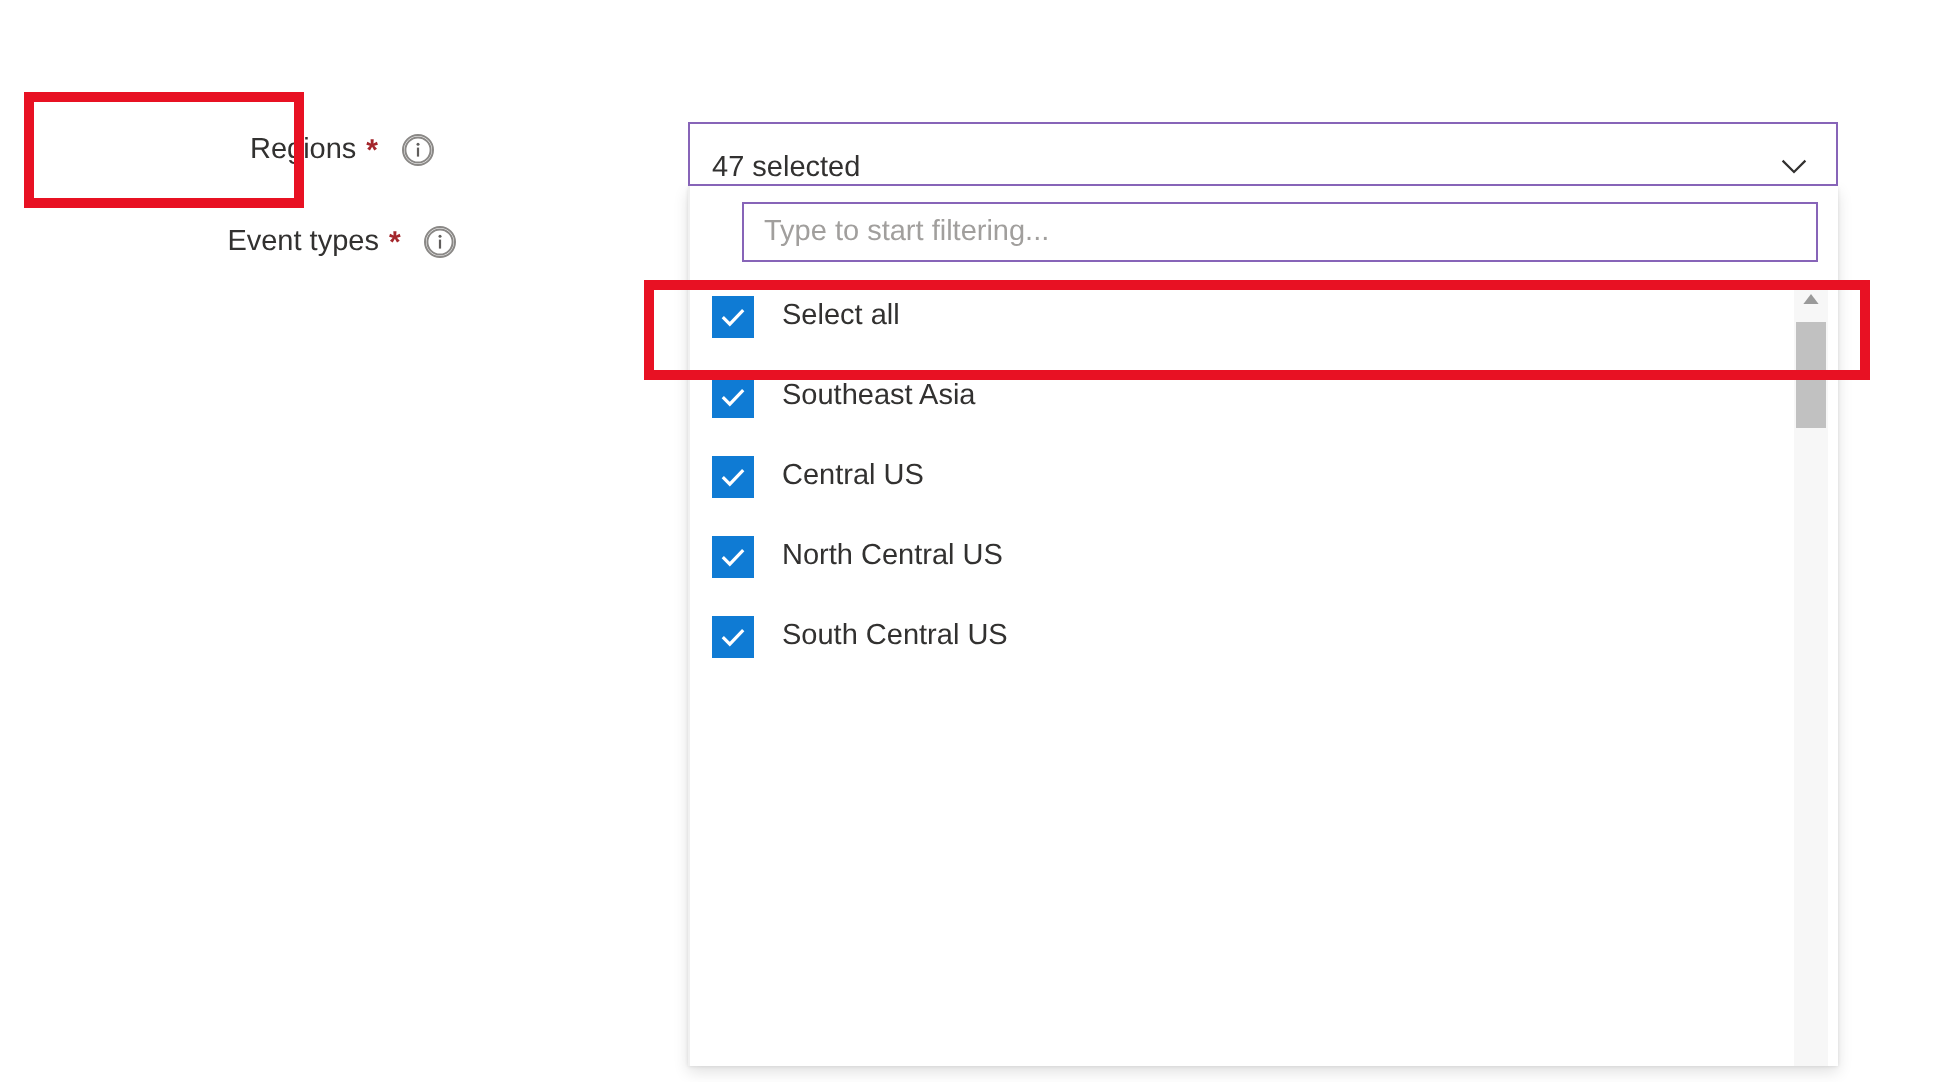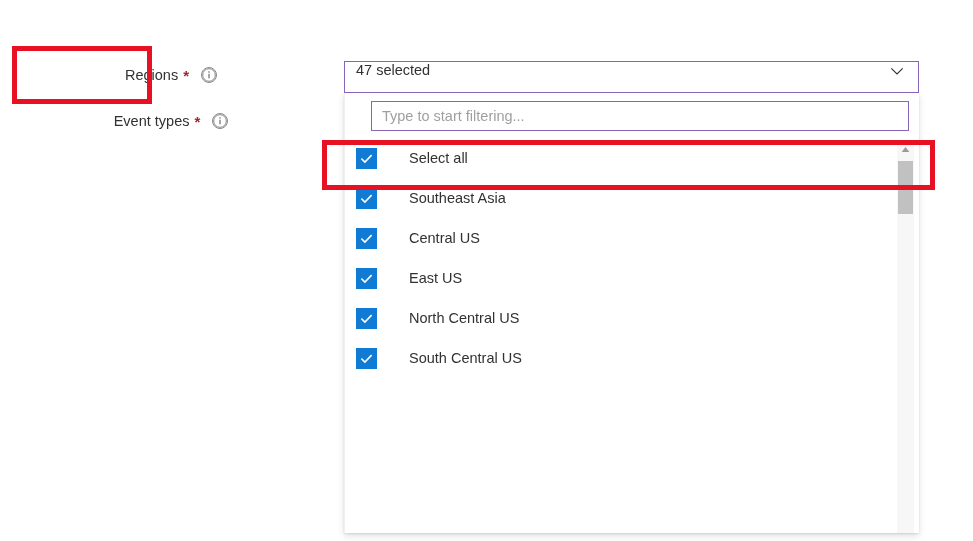"47 selected" .combo-header { align-items: flex-start -> flex-end }
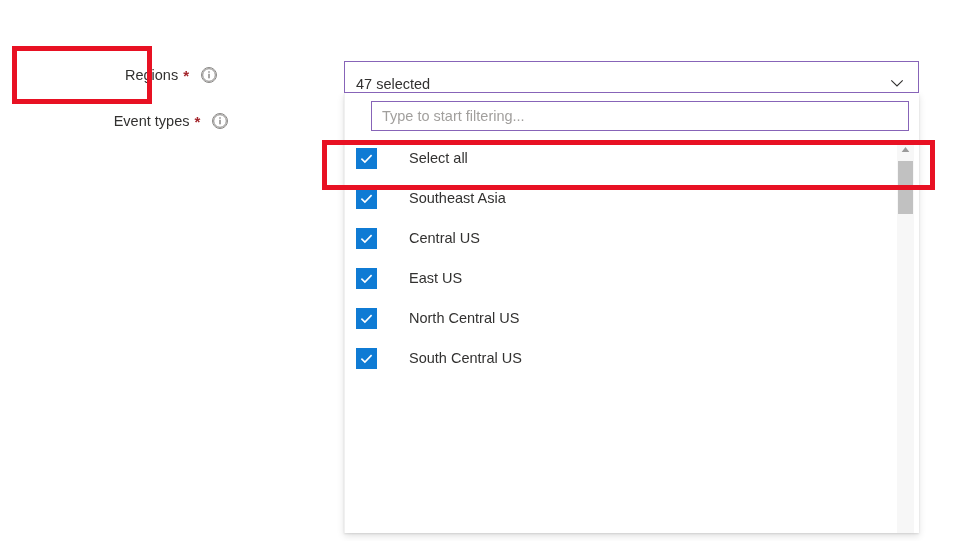"Select all" .option-label { margin-left: 32px -> 14px }
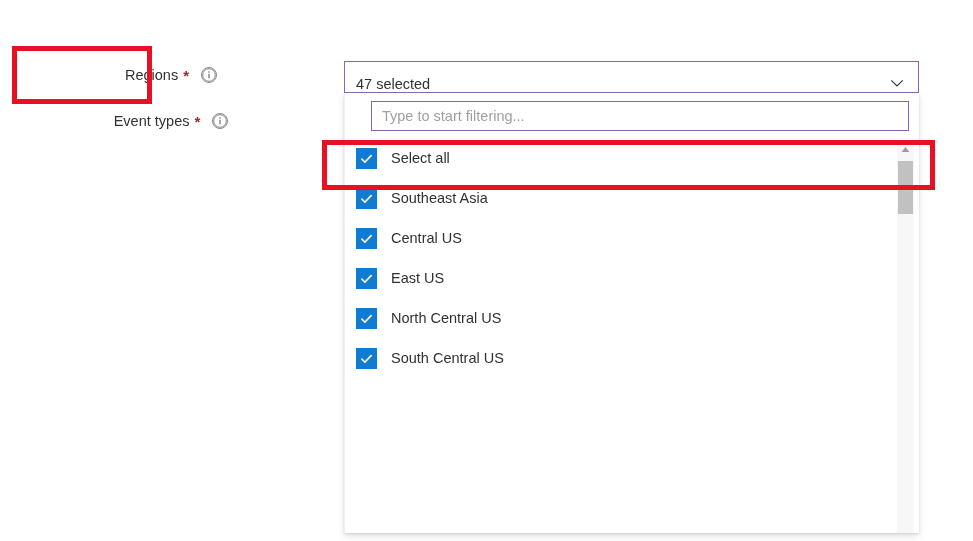"East US" div.option-row { html: <div> <span> <svg> <path></path> </svg> </span> <span>East US</span> </div> -> none }
